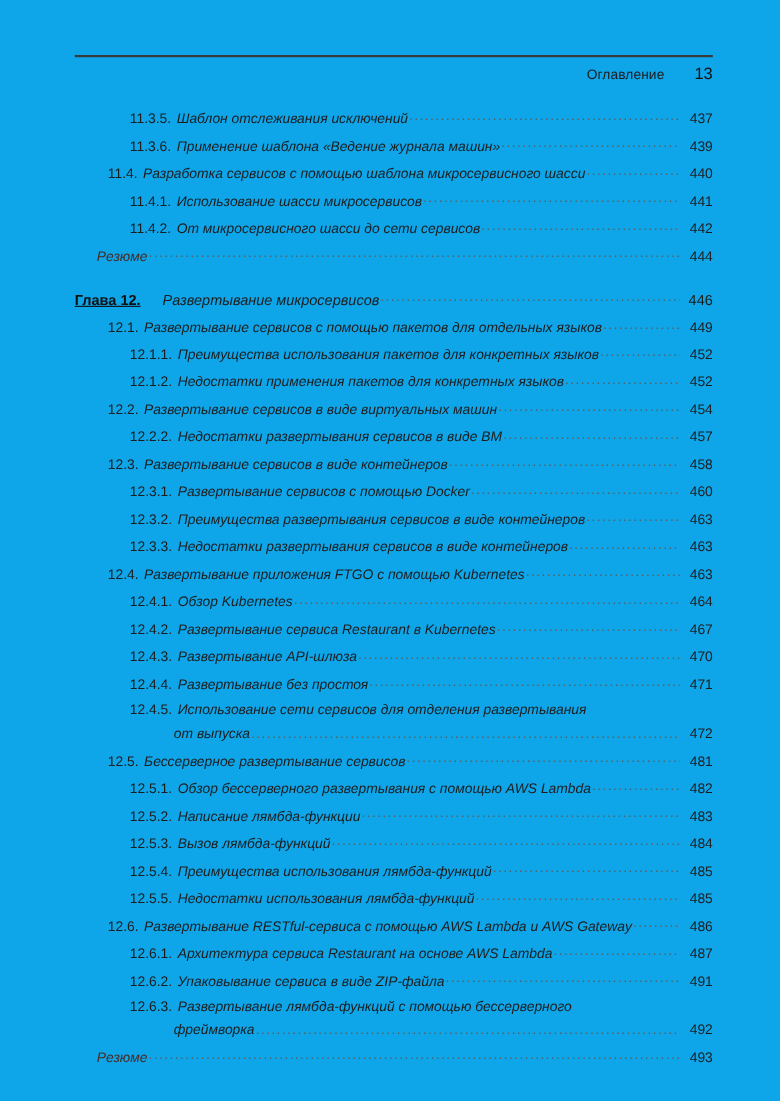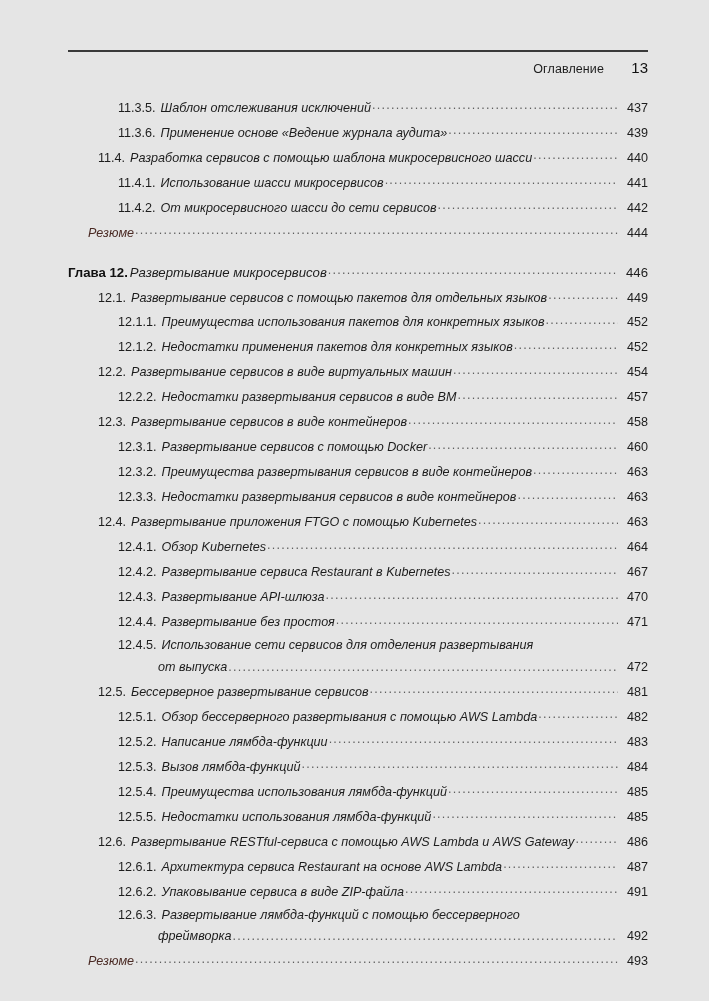"Оглавление" .page { background: #e5e5e5 -> #0ea5e9 }
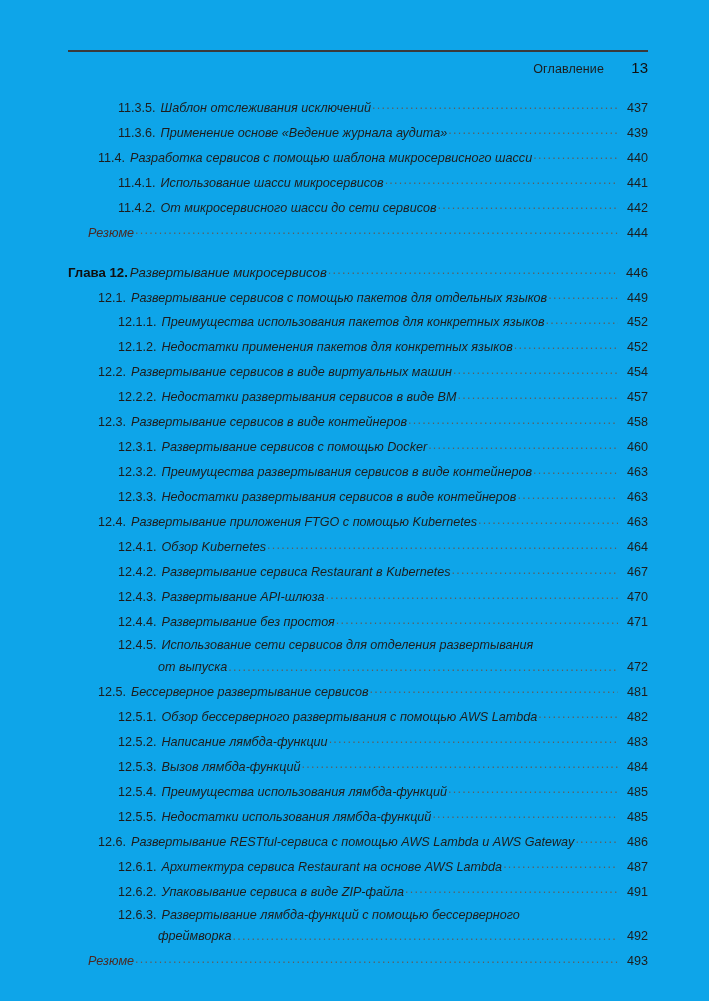"Применение основе «Ведение журнала" span.label { text: основе «Ведение журнала аудита -> шаблона «Ведение журнала машин }
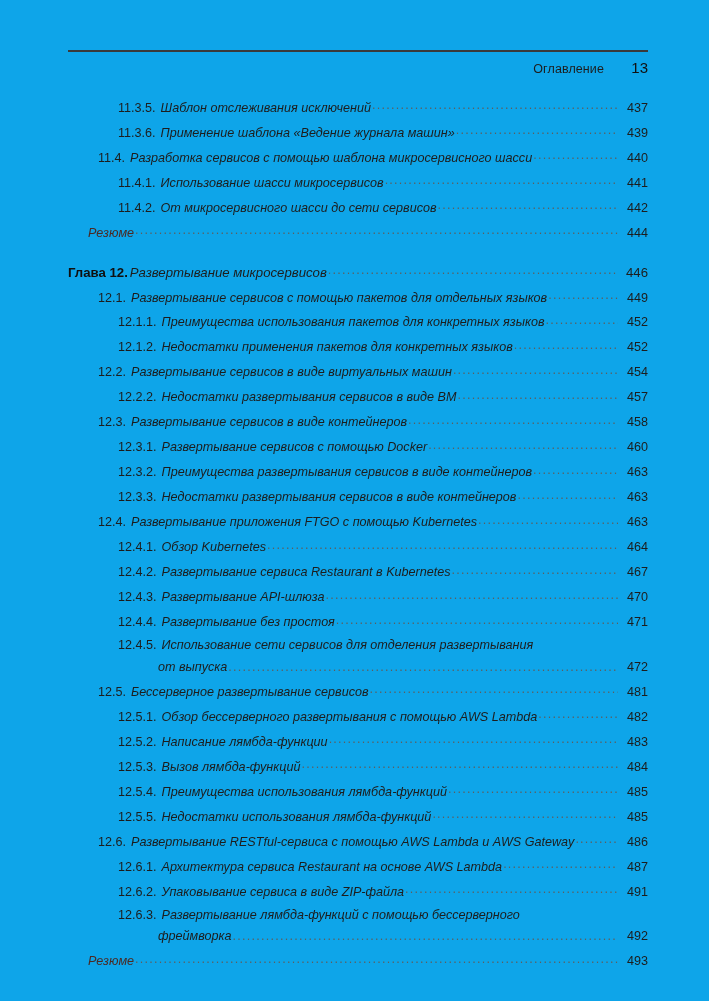"Глава 12." .row.chapter .num { padding-right: 2px -> 20px; text-decoration: none -> underline }
